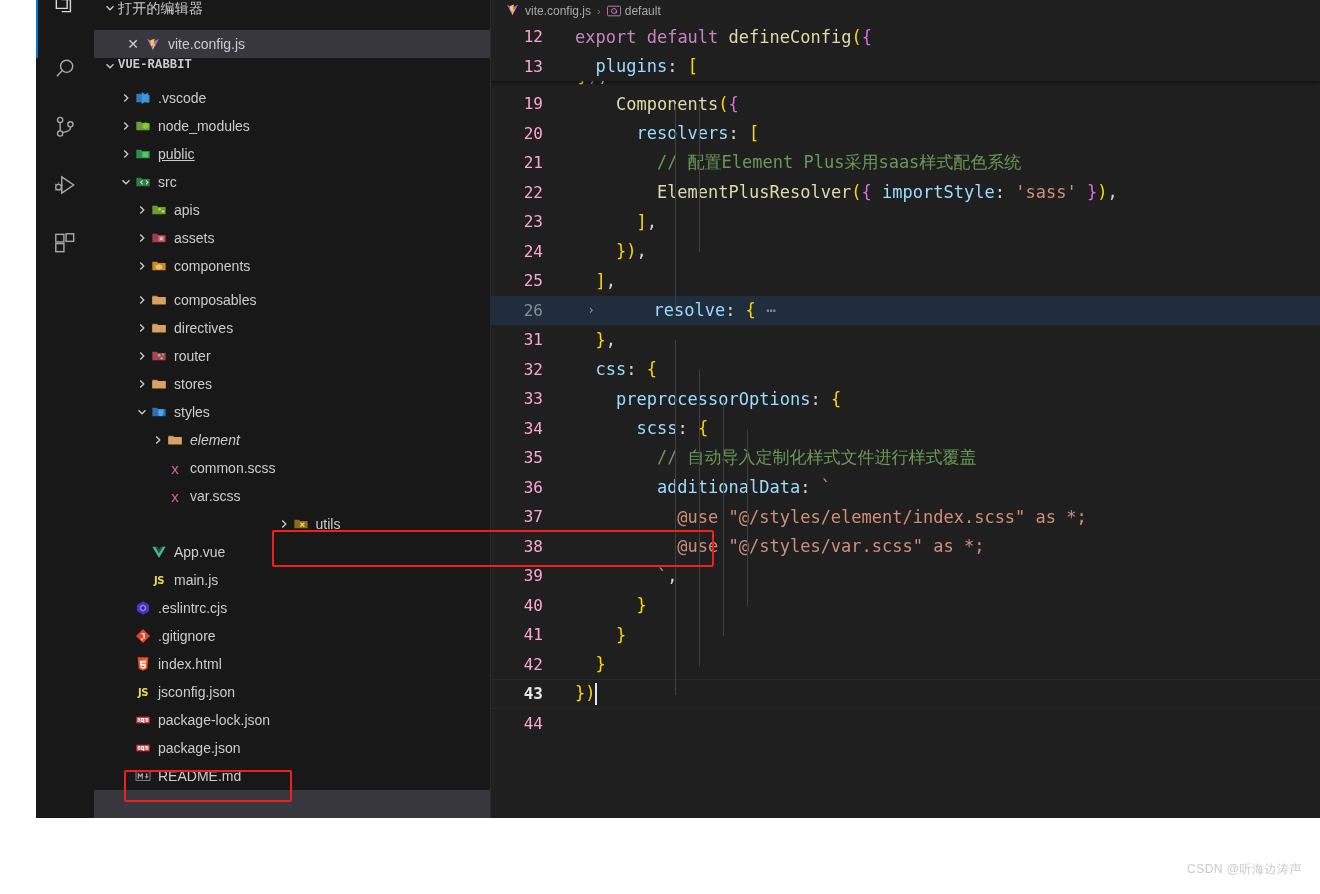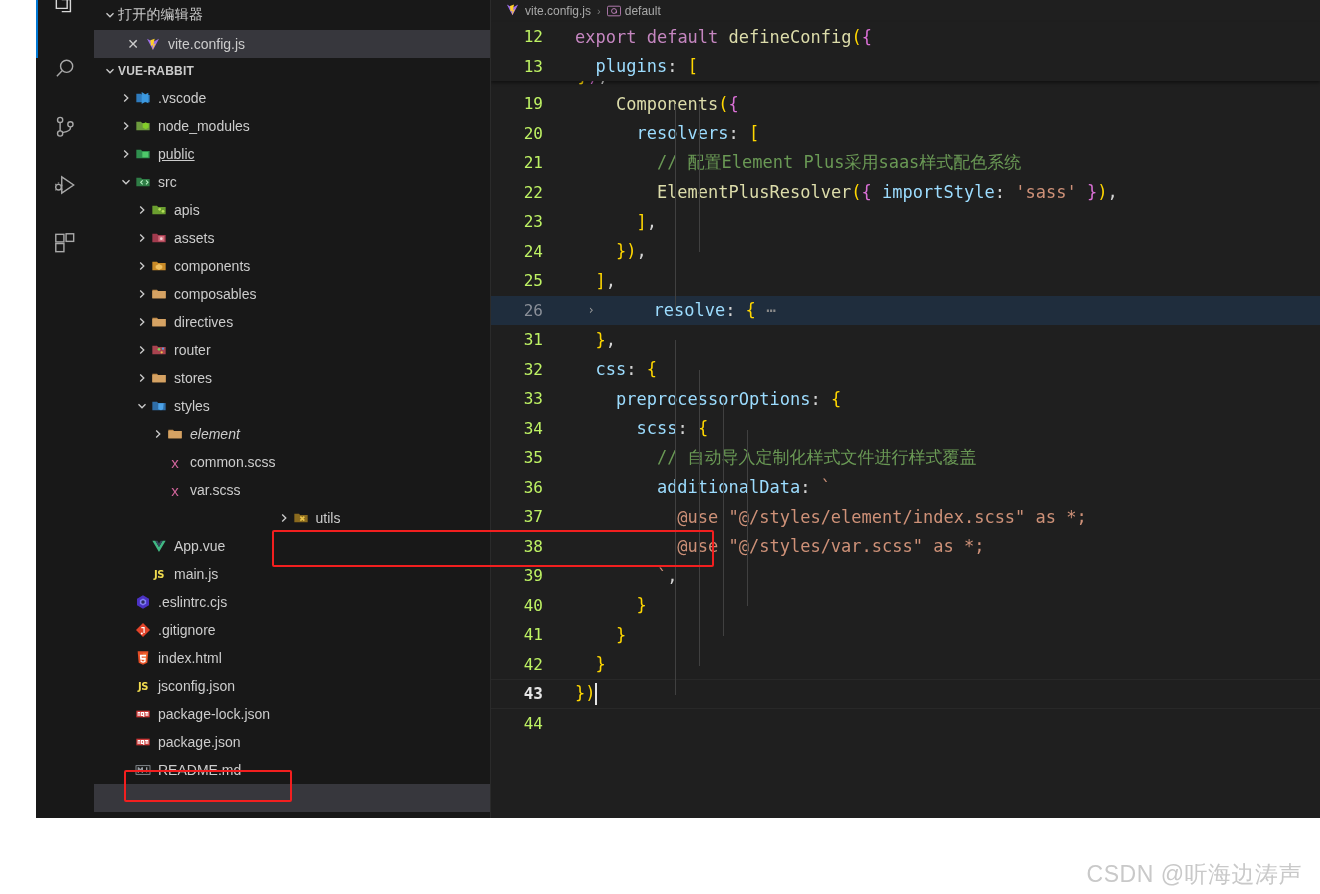"打开的编辑器" .section-header { align-items: center -> none; font-family: none -> Liberation Mono, monospace }
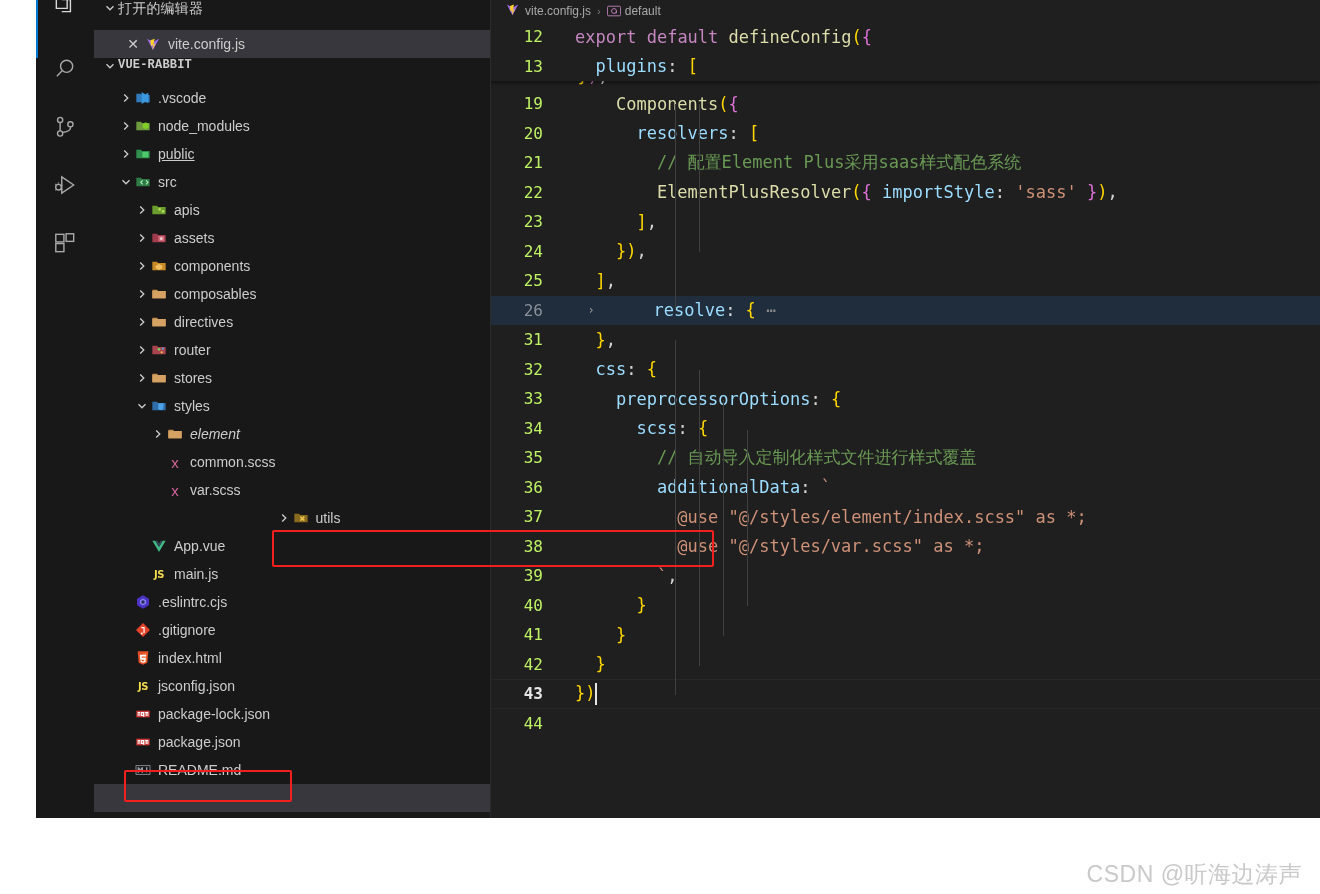"12" .ln { color: #bef264 -> #f9a8d4 }
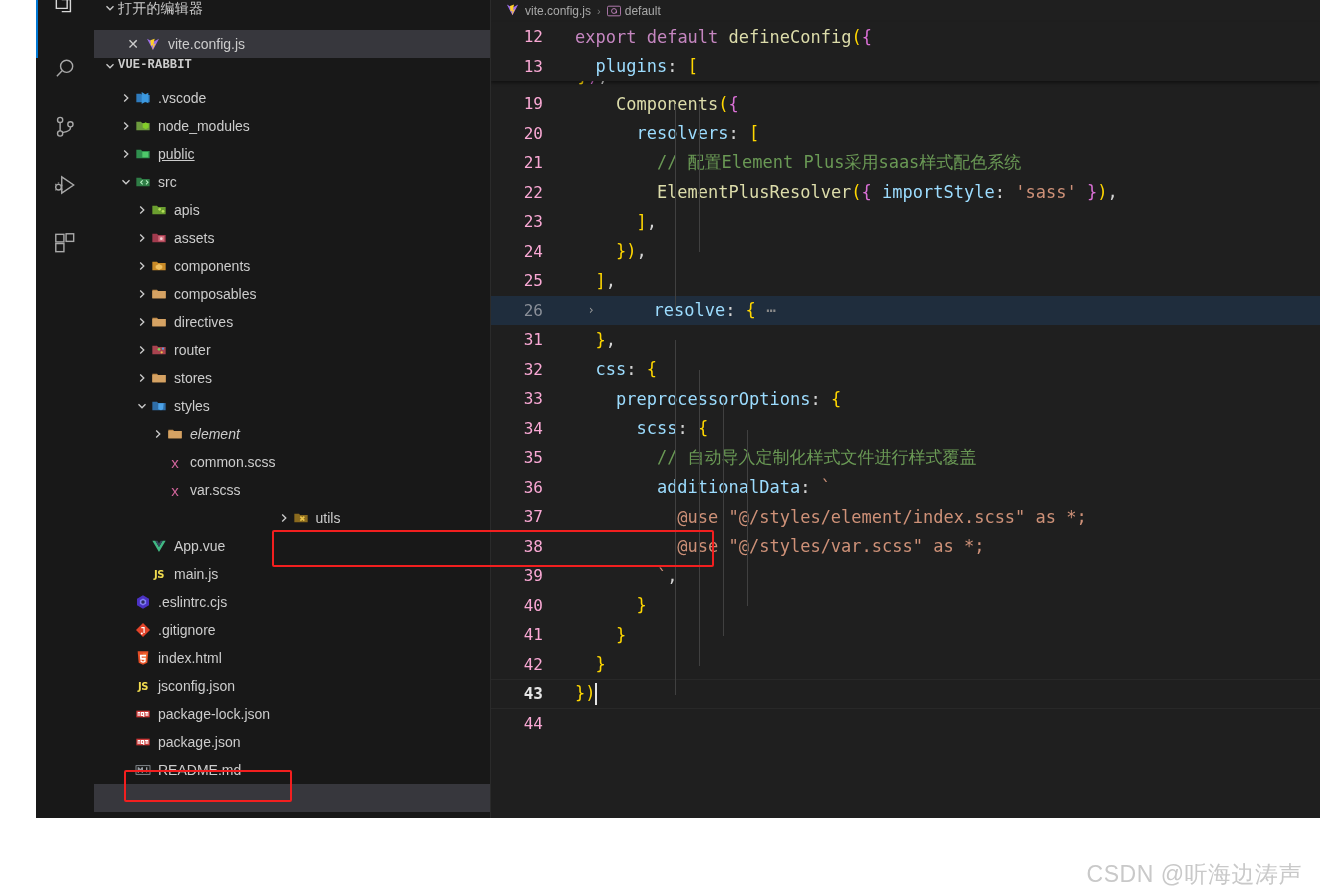"composables" div.row { margin-top: none -> 6px }
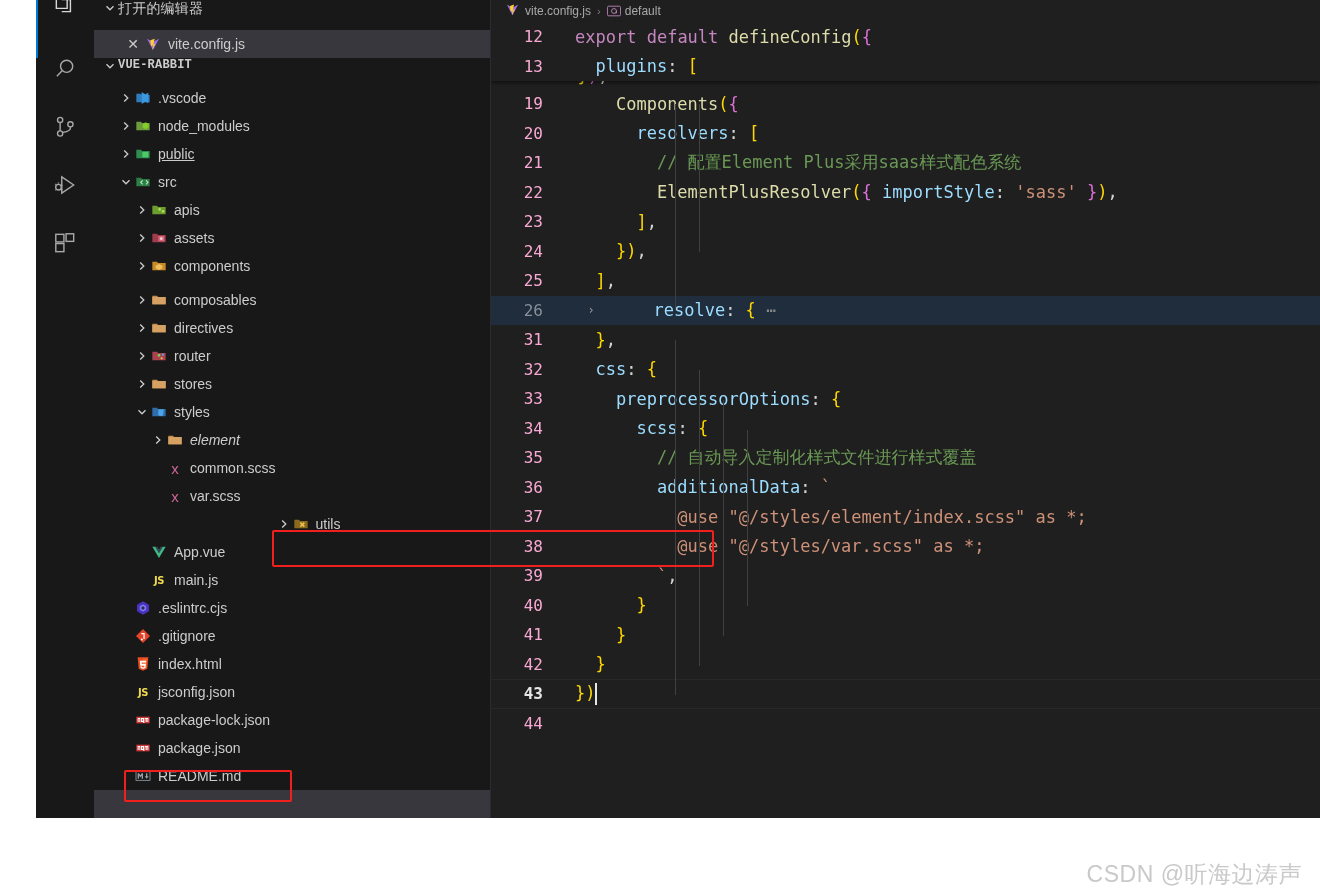"CSDN @听海边涛声" .watermark { bottom: 4px -> 16px; font-size: 23px -> 12px }
